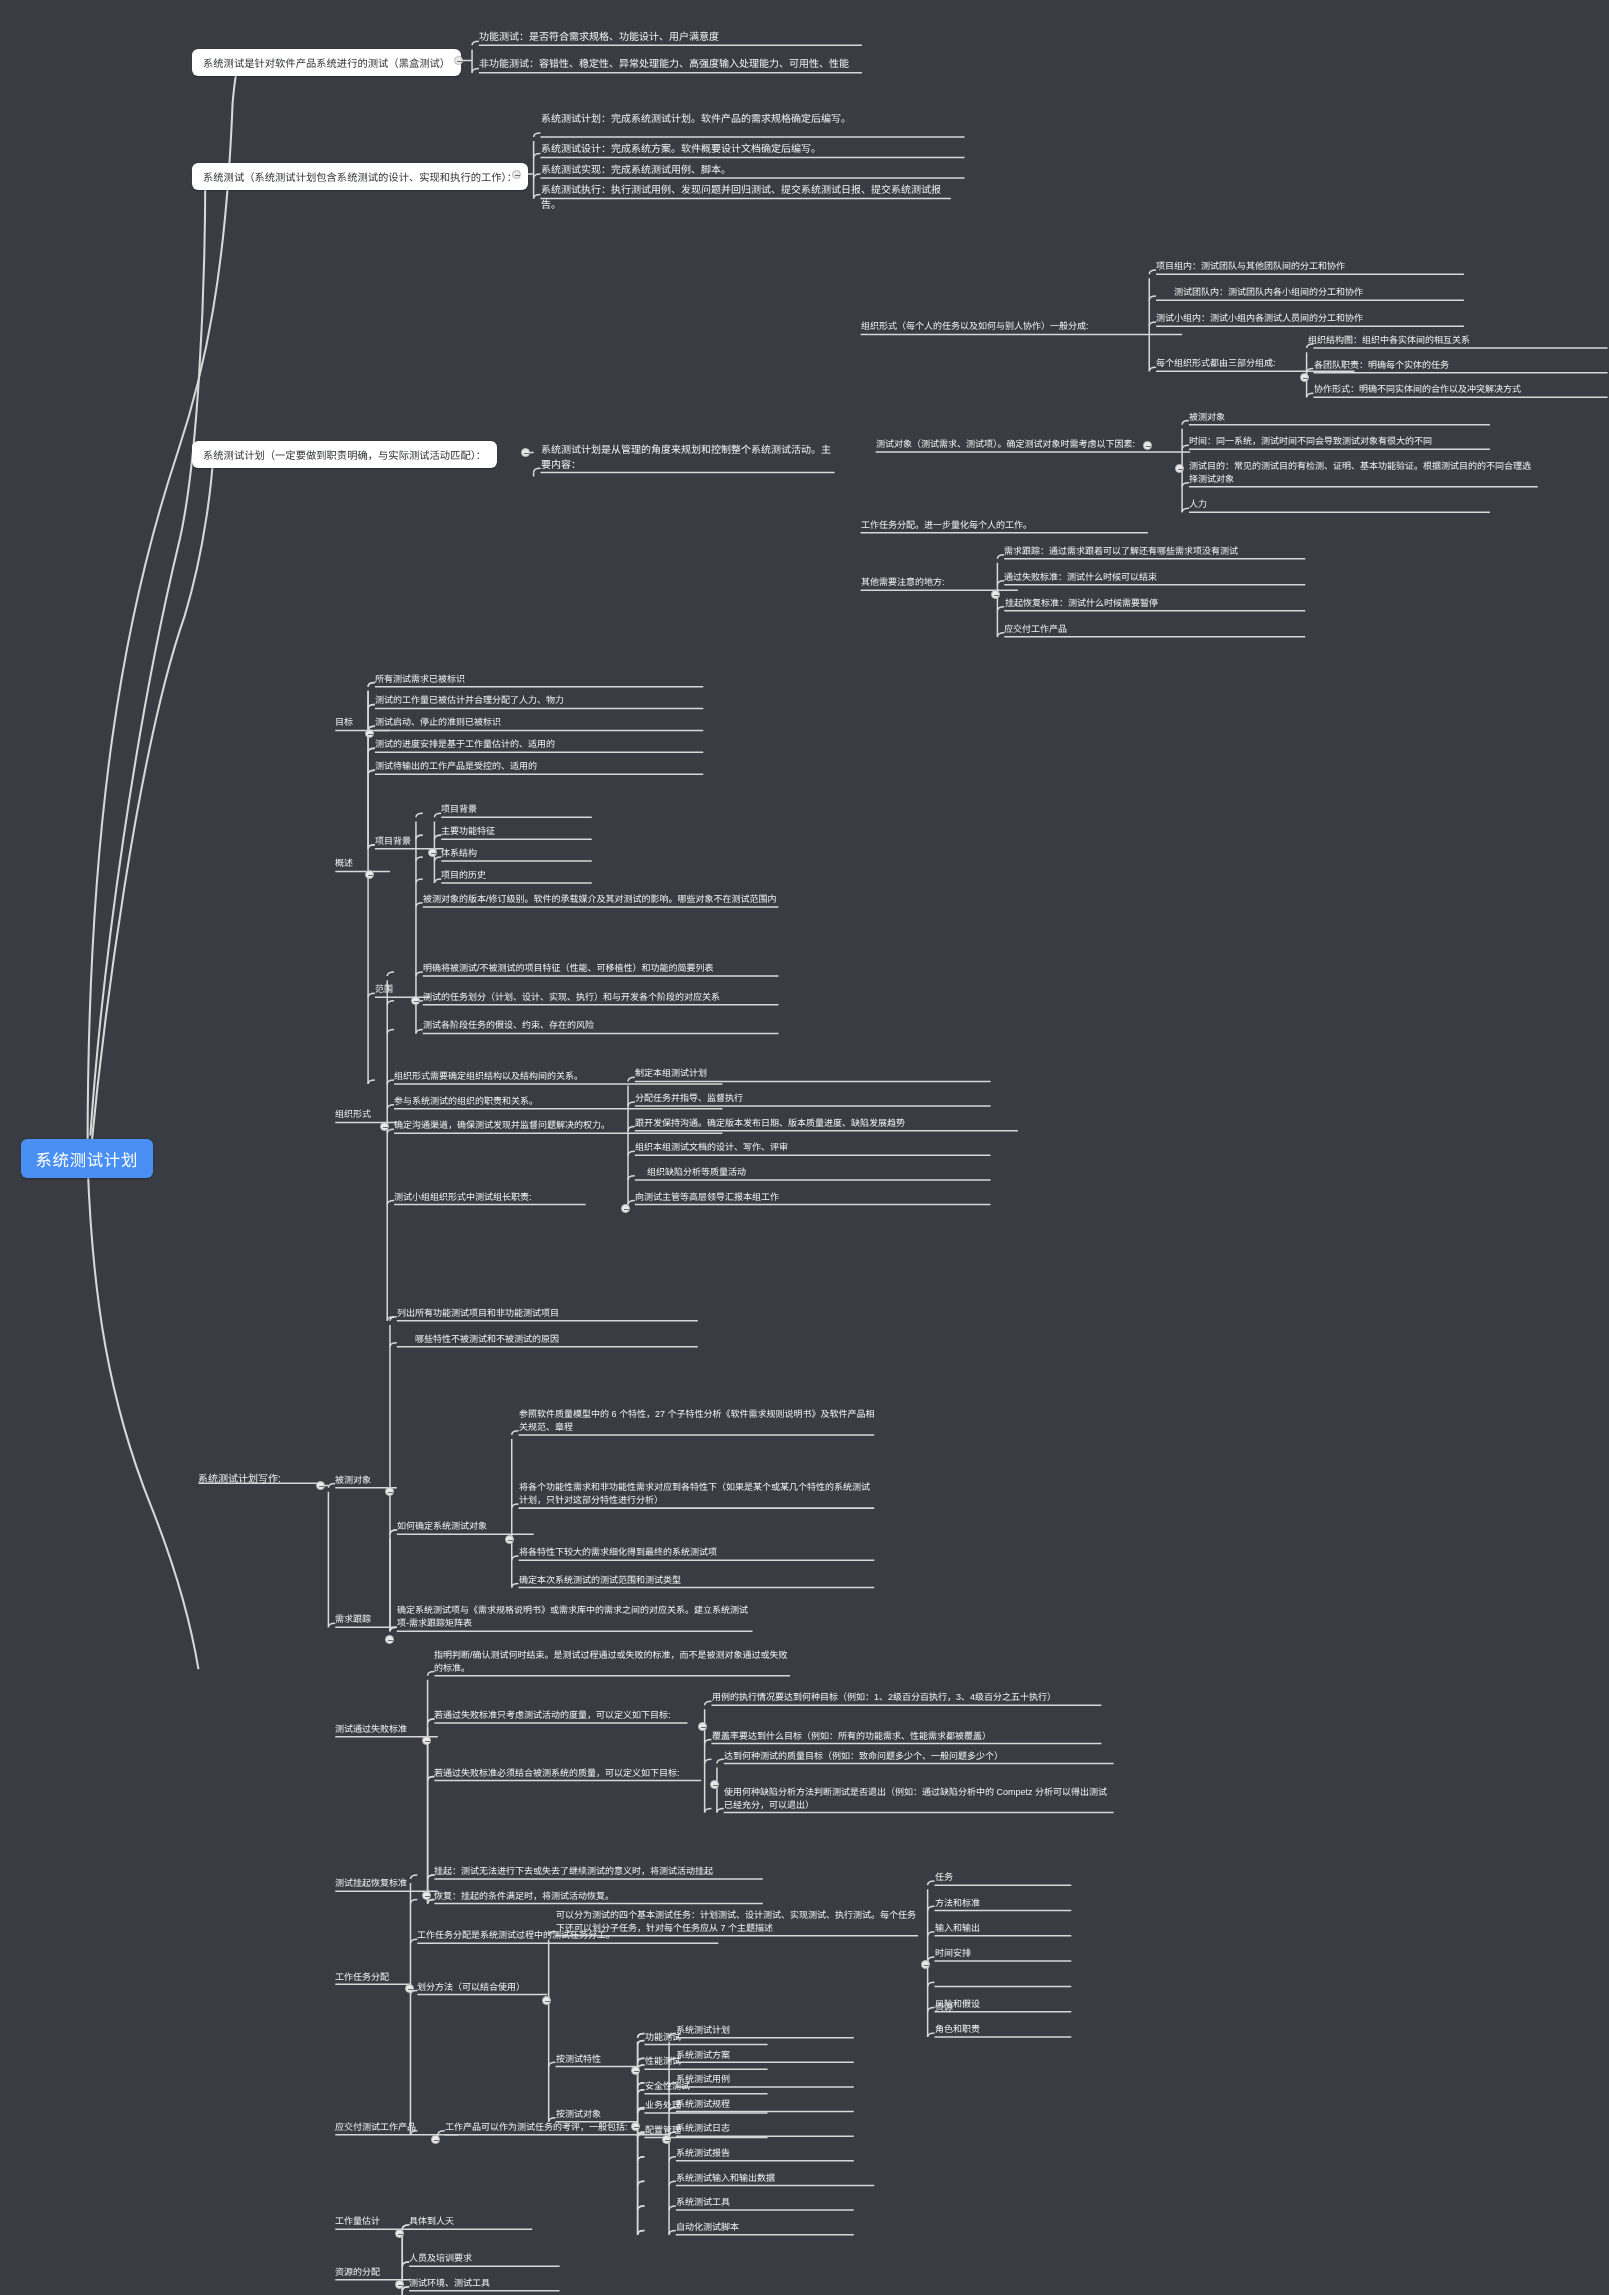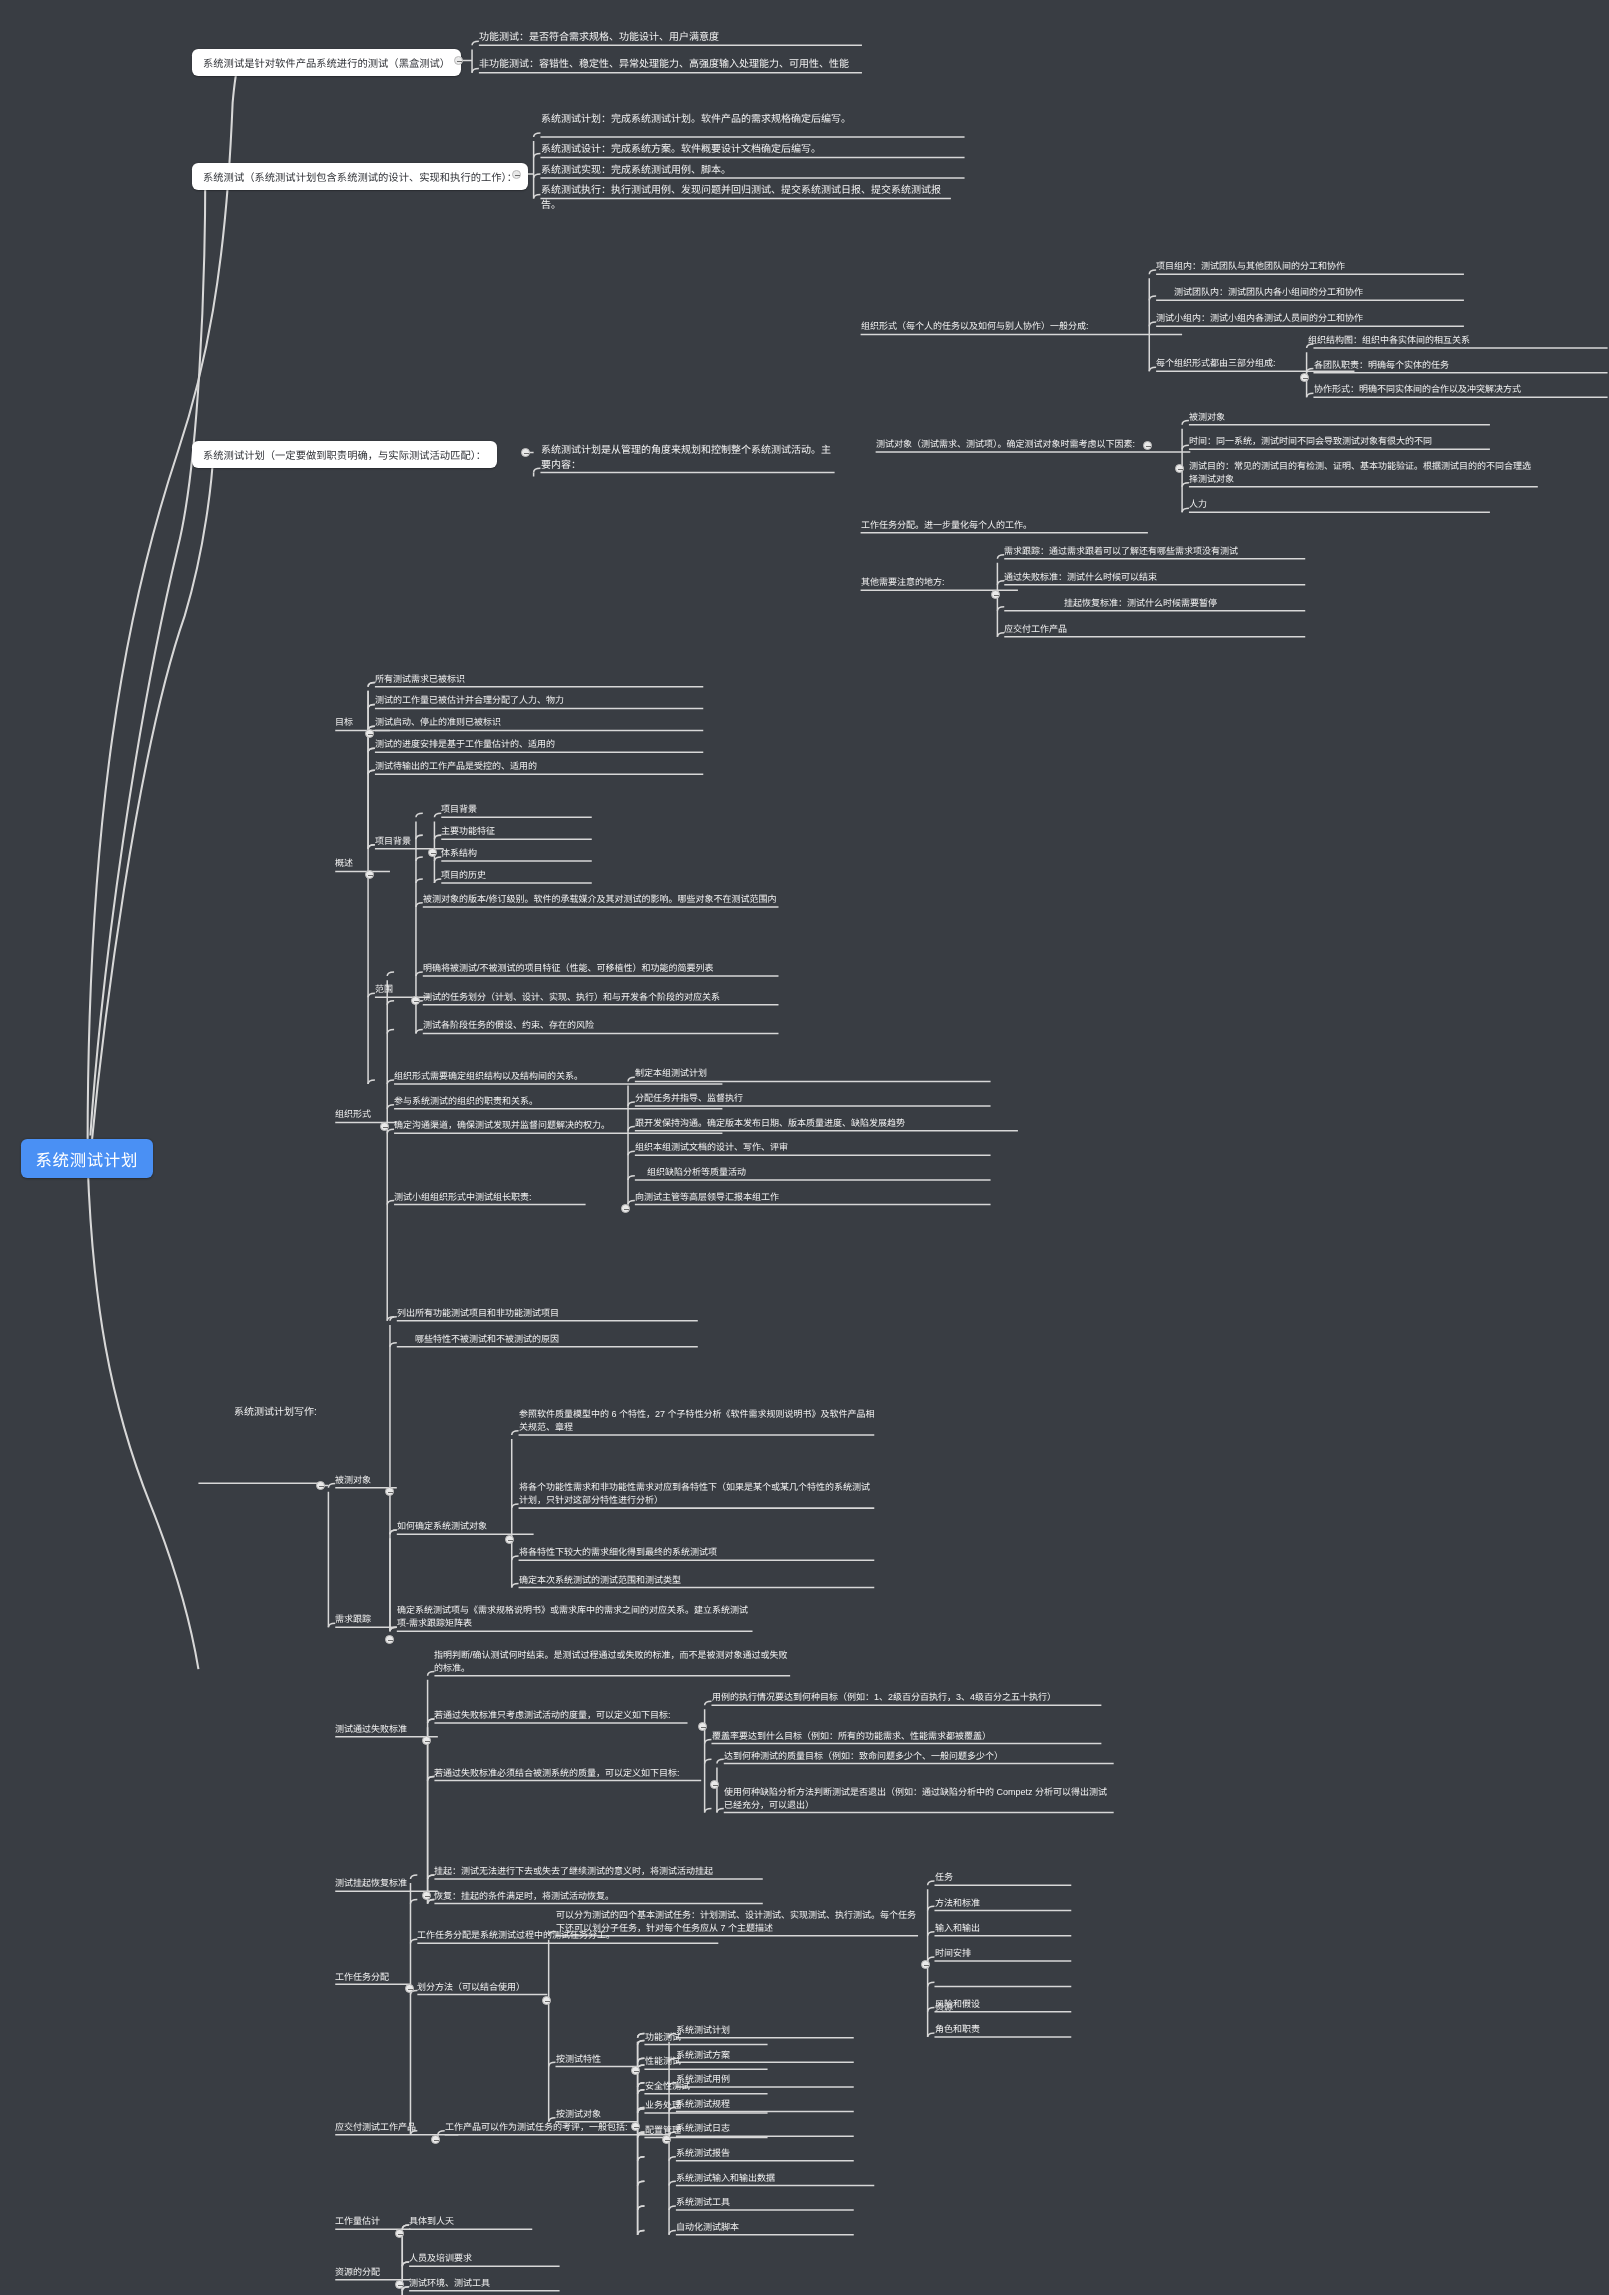"挂起恢复标准：测试什么时候需要暂停" div.node { left: 1064px -> 1005px }
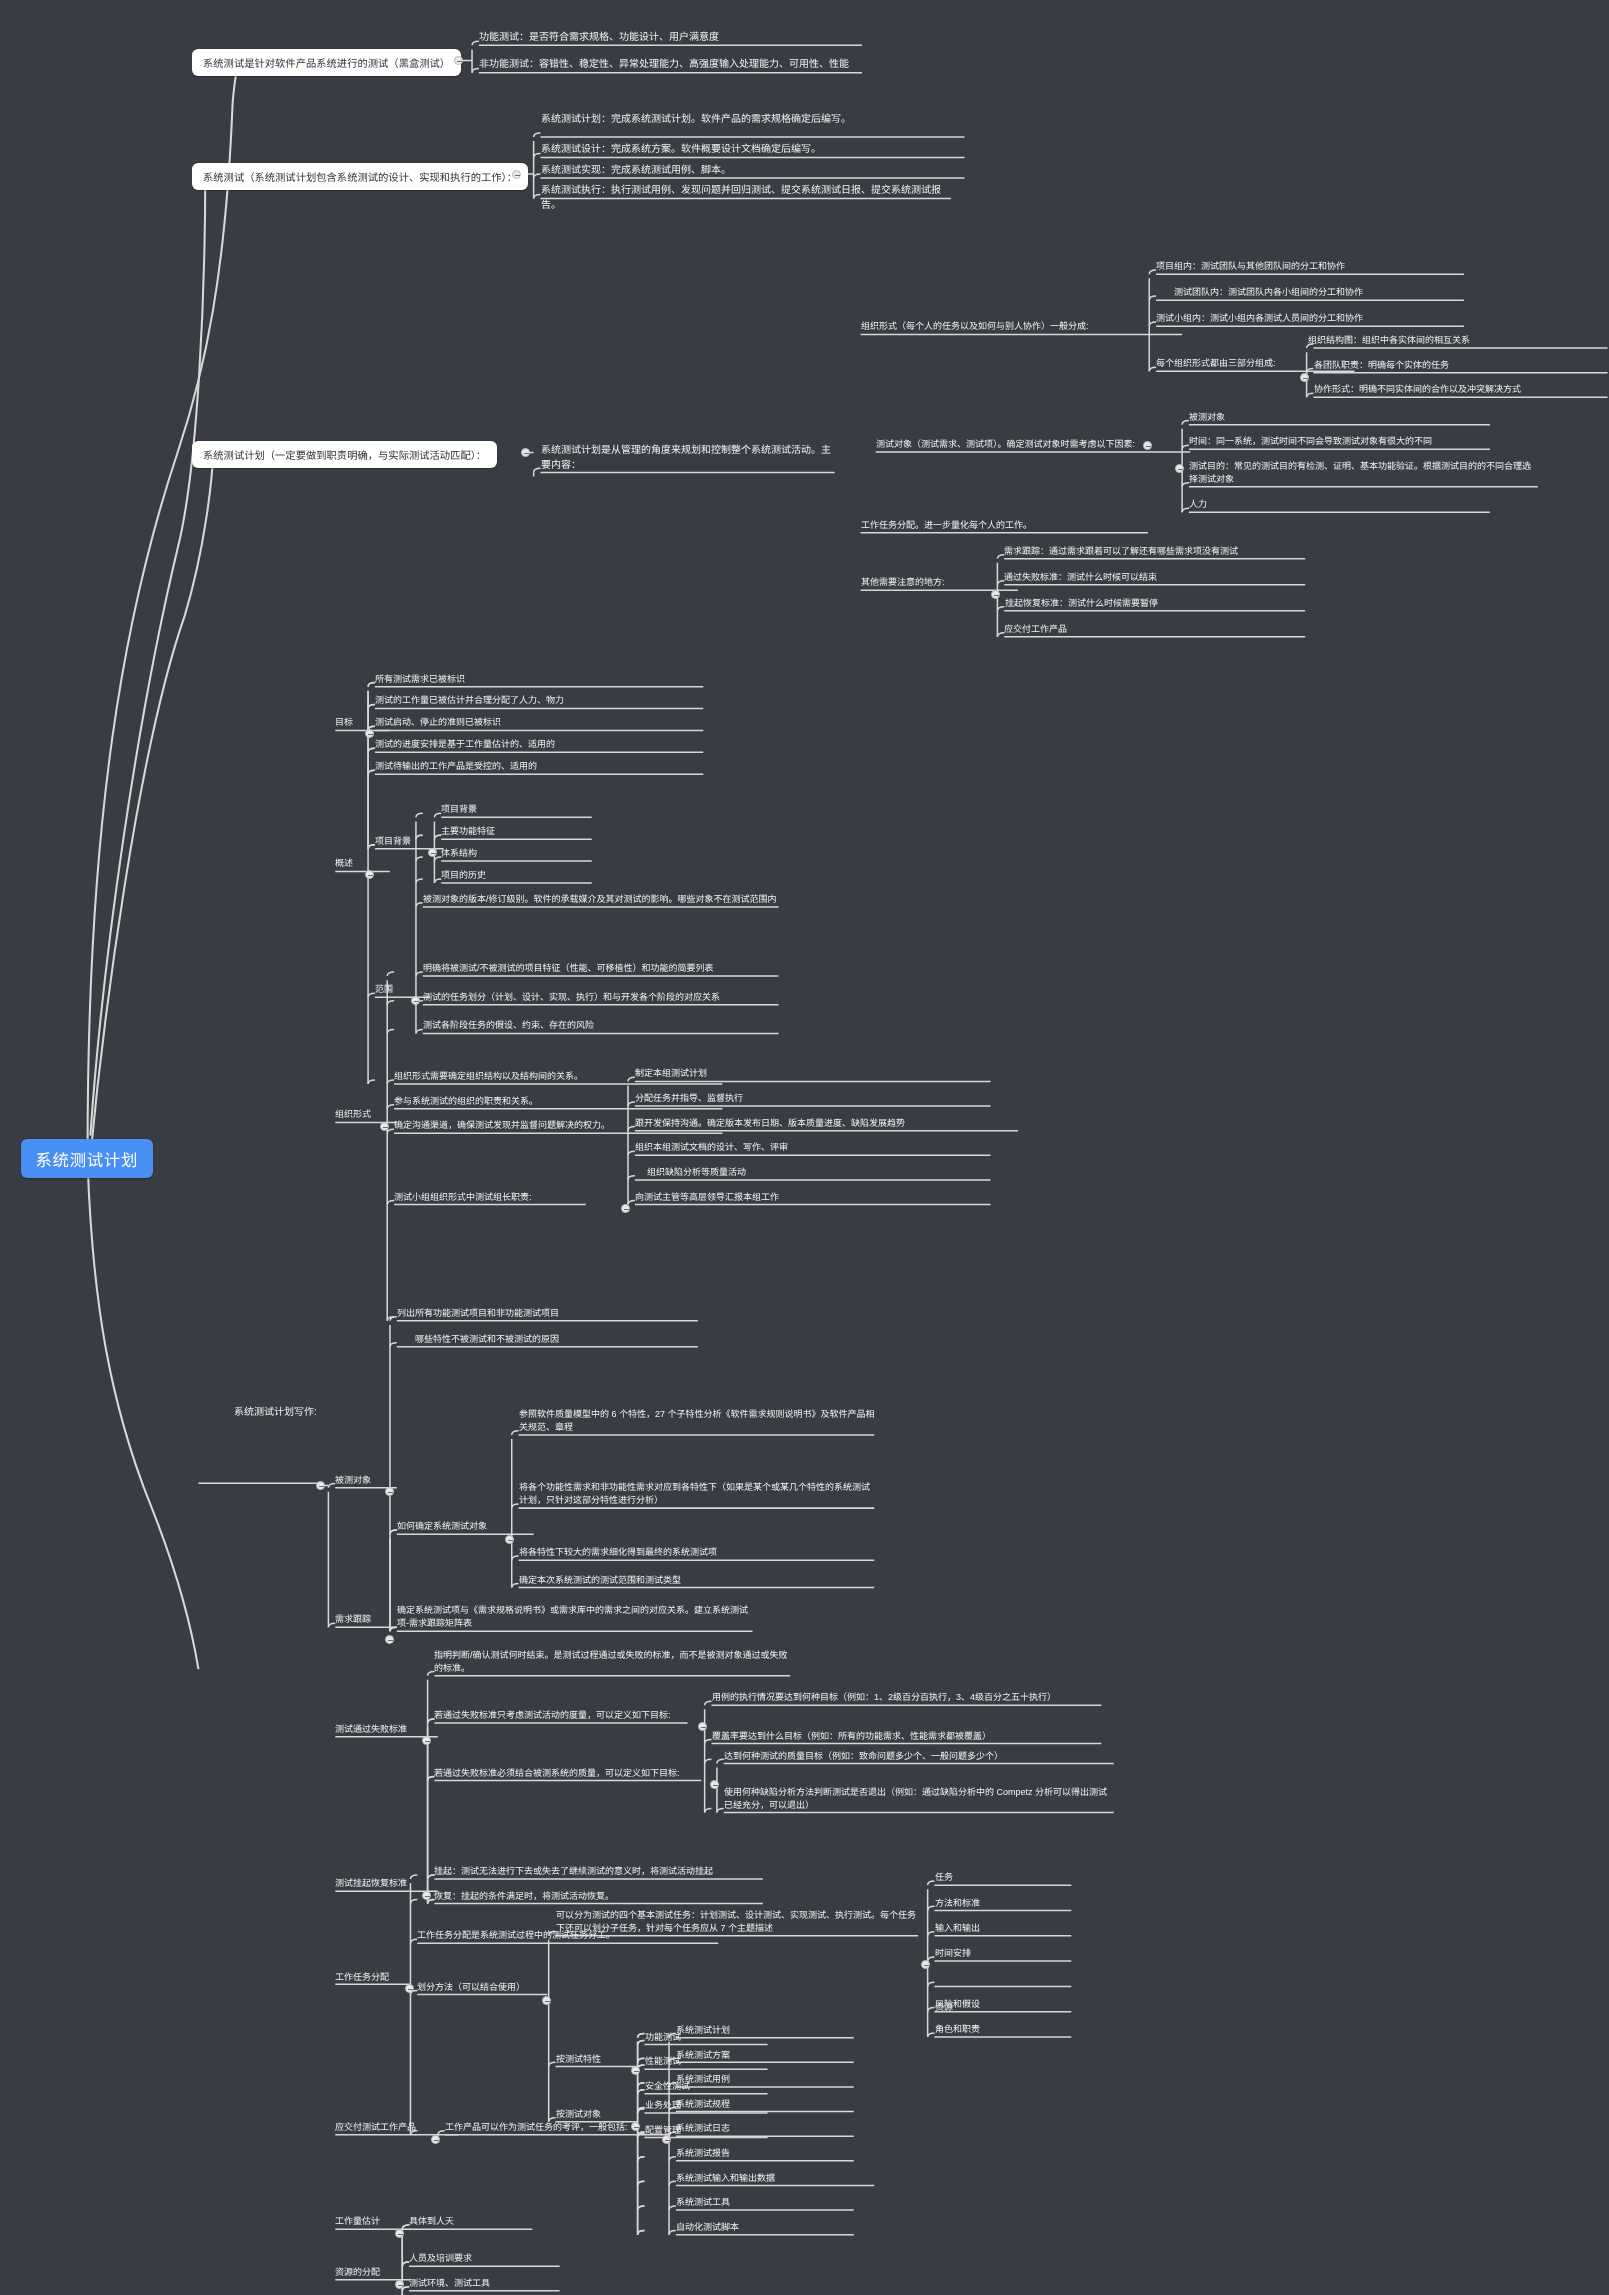"系统测试计划写作:" div.node { margin-left: 36px -> none; top: 1405px -> 1472px }
